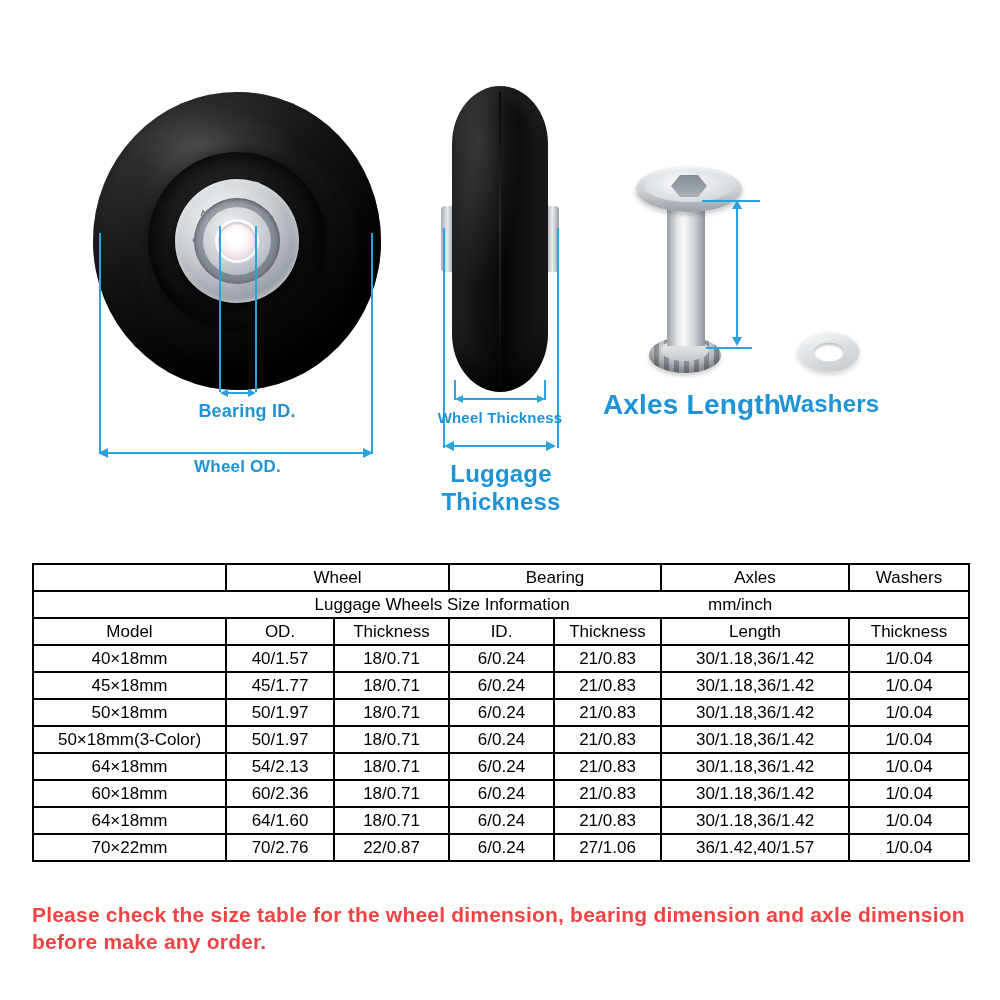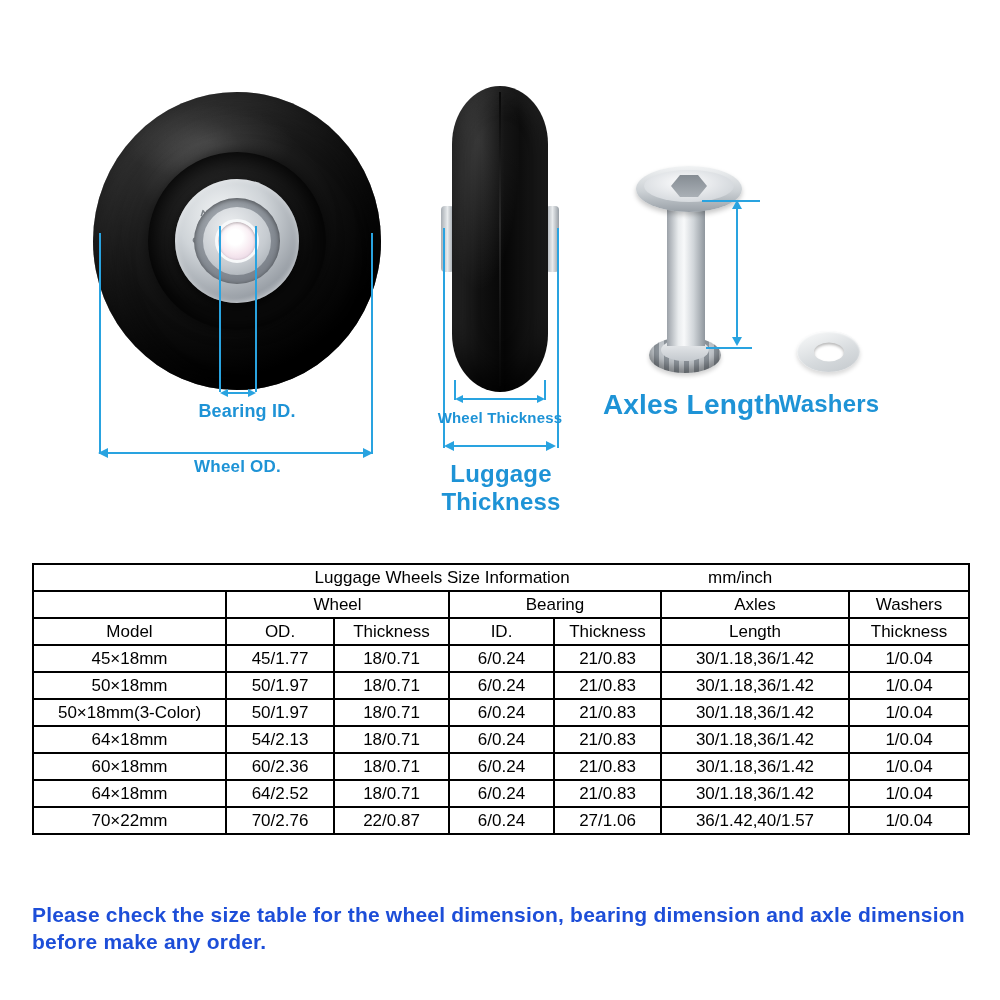"Luggage Wheels Size Information" tr { order: before "Wheel" -> after "Wheel" }
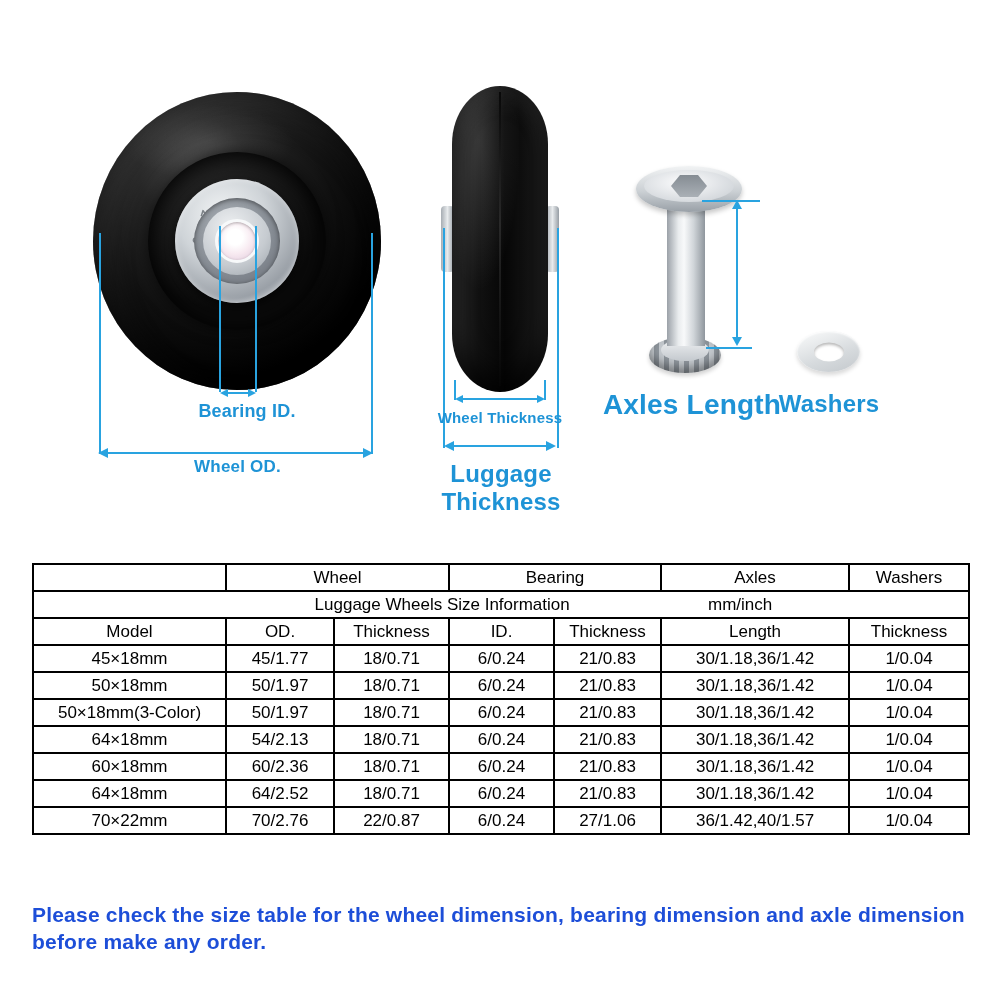"40×18mm" tr { html: none -> <tr> <td>40×18mm</td> <td>40/1.57</td> <td>18/0.71</td> <td>6/0.24</td> <td>21/0.83</td> <td>30/1.18,36/1.42</td> <td>1/0.04</td> </tr> }
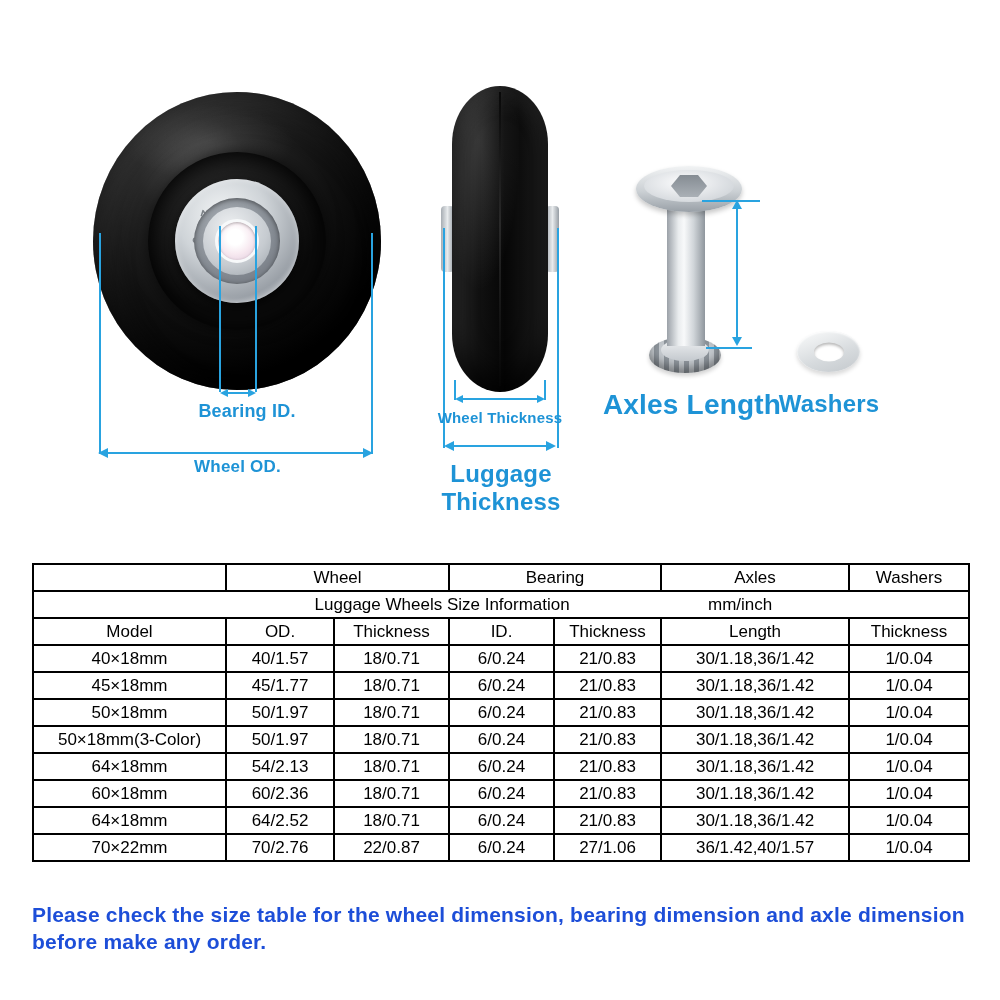"64/2.52" td { text: 64/2.52 -> 64/1.60 }
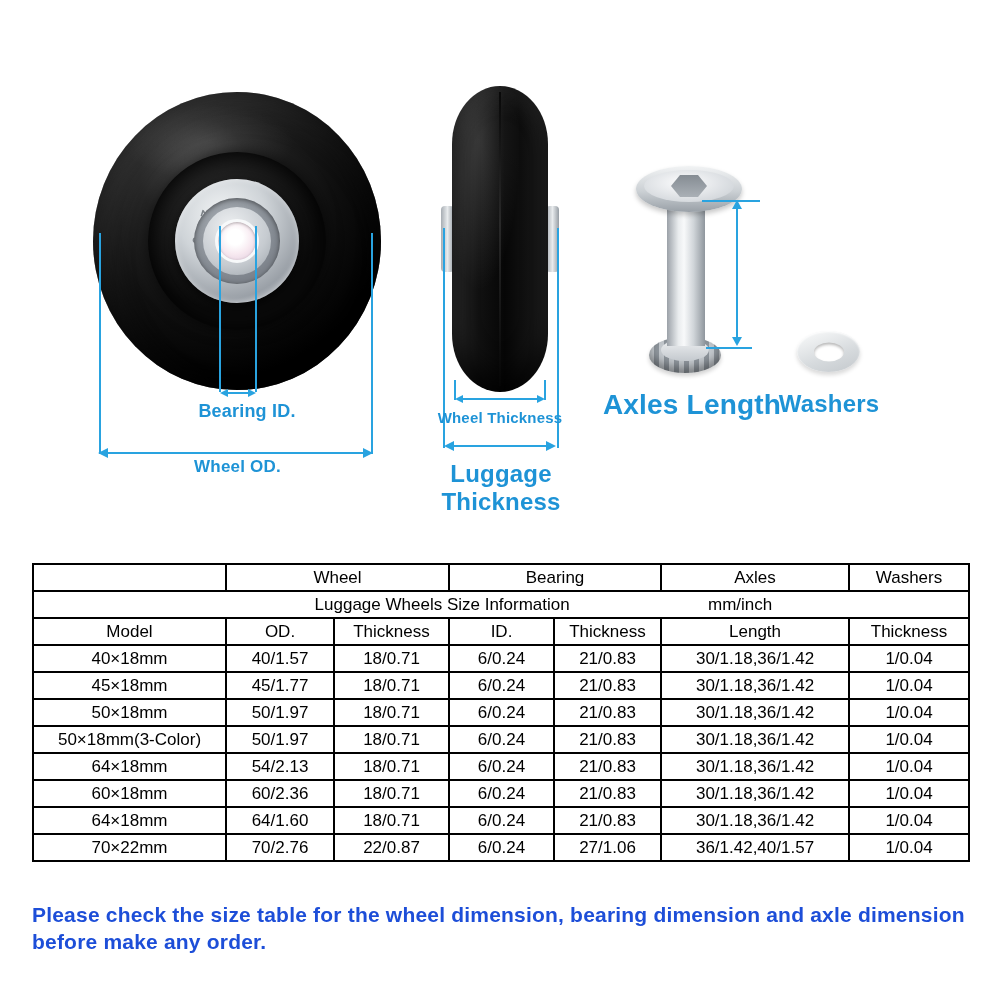"Please check the size table" .note { color: #1d4ed8 -> #ef4444 }
